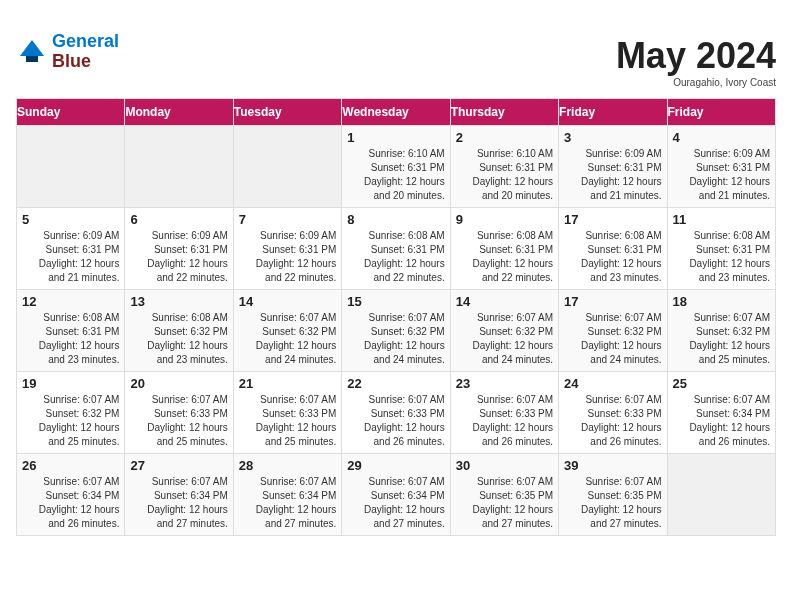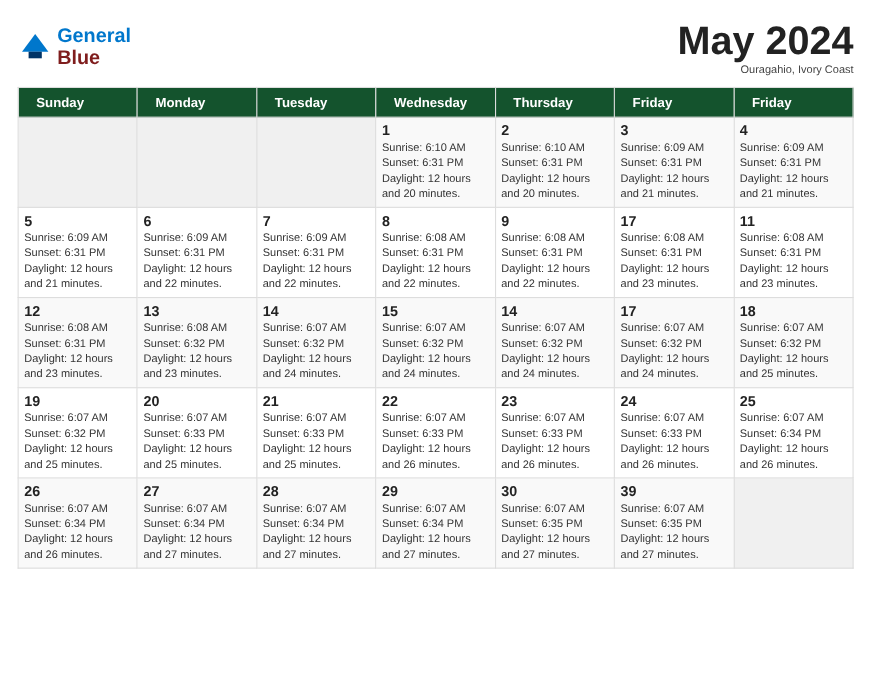"May 2024" .title-block { margin-top: none -> 19px }
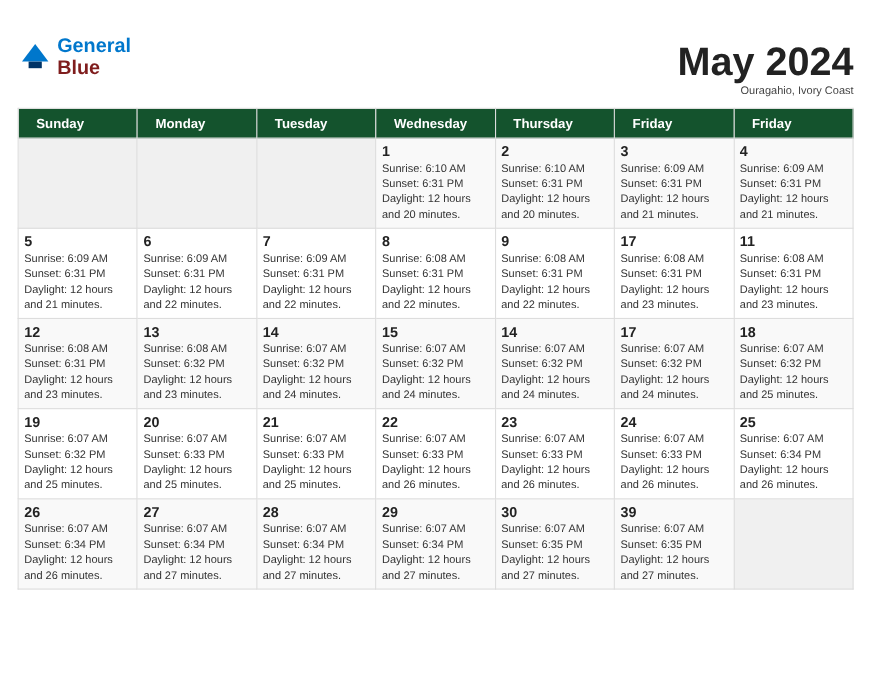"Sunday" thead tr th { background: #14532d -> #be185d; padding: 6px 16px -> 6px 0 }
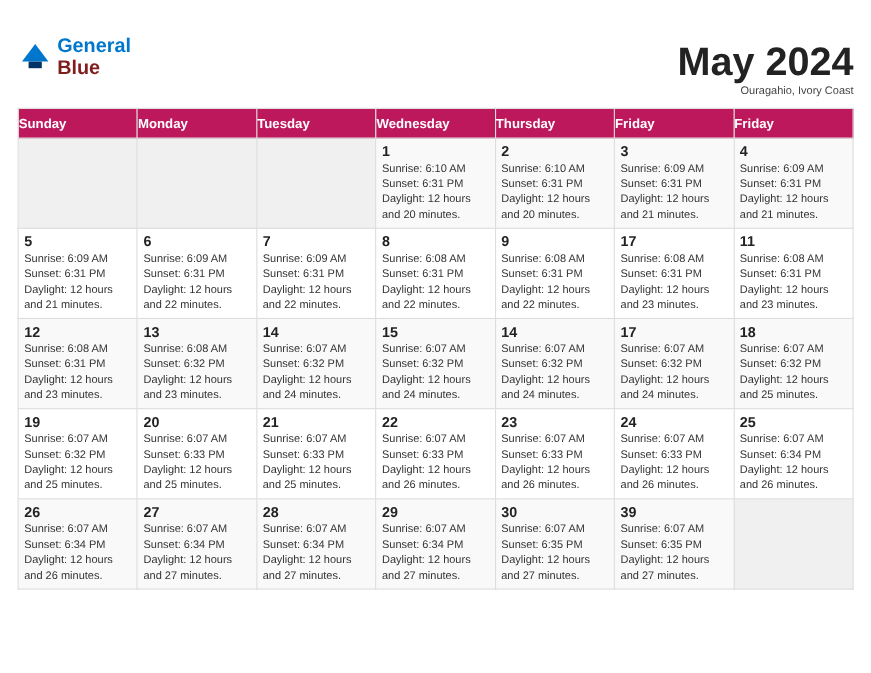"Sunrise: 6:10 AM" .day-info { text-align: none -> right }
